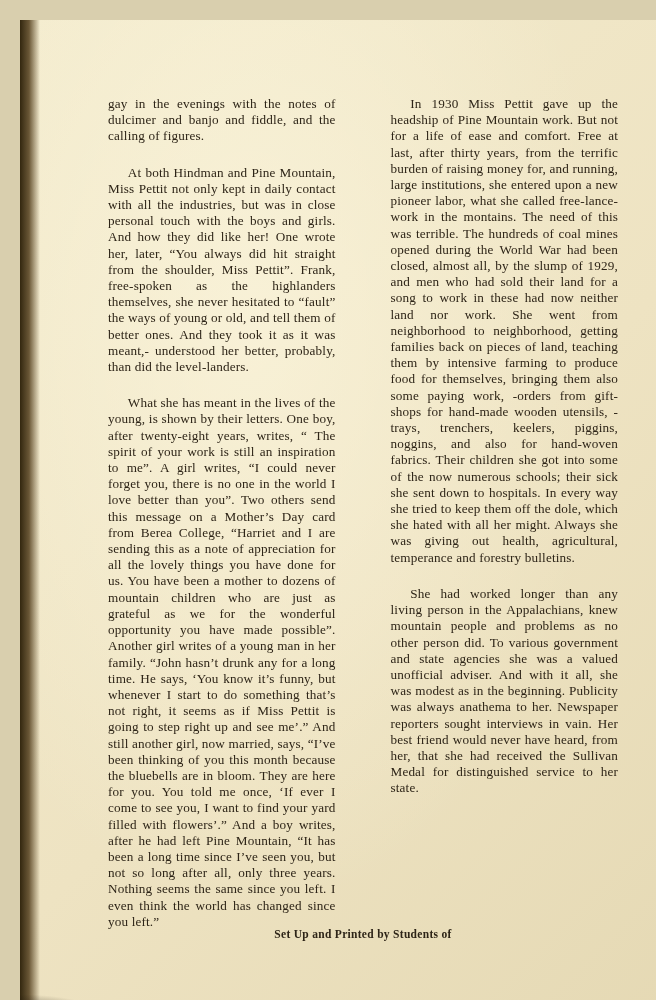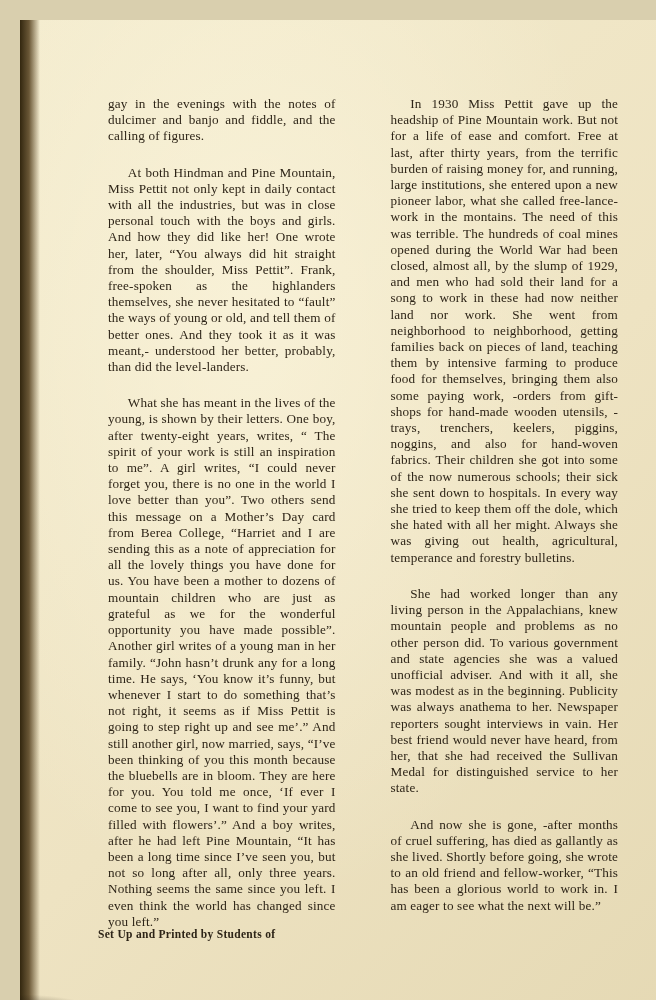"And now she is gone," p { html: <p>And now she is gone, -after months of cruel suffering, has died as gallantly as she lived. Shortly before going, she wrote to an old friend and fellow-worker, “This has been a glorious world to work in. I am eager to see what the next will be.”</p> -> none }
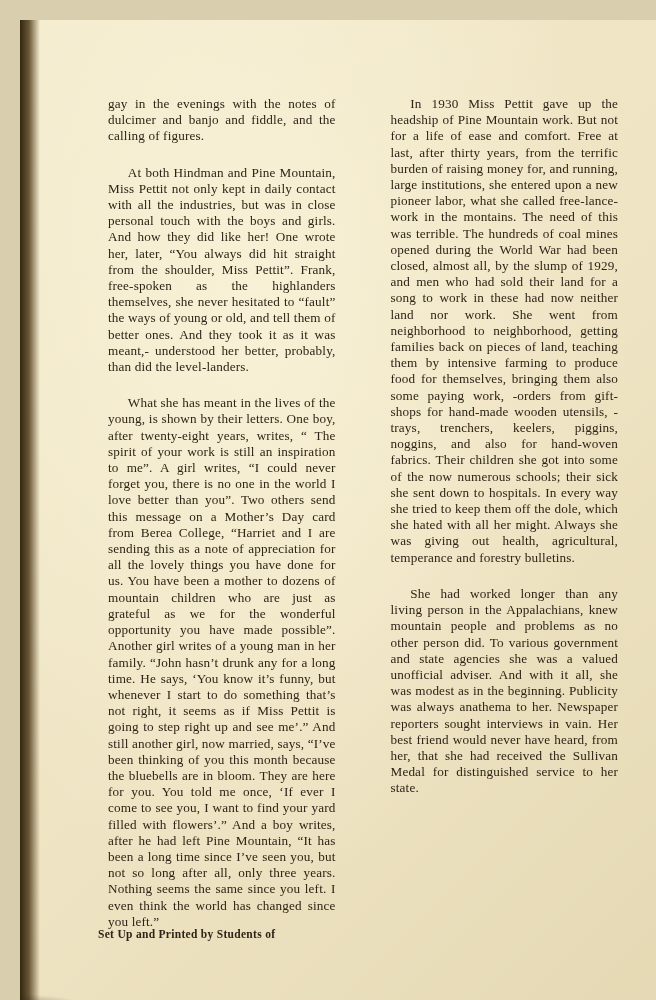"Set Up and Printed by" .footer { text-align: left -> center }
